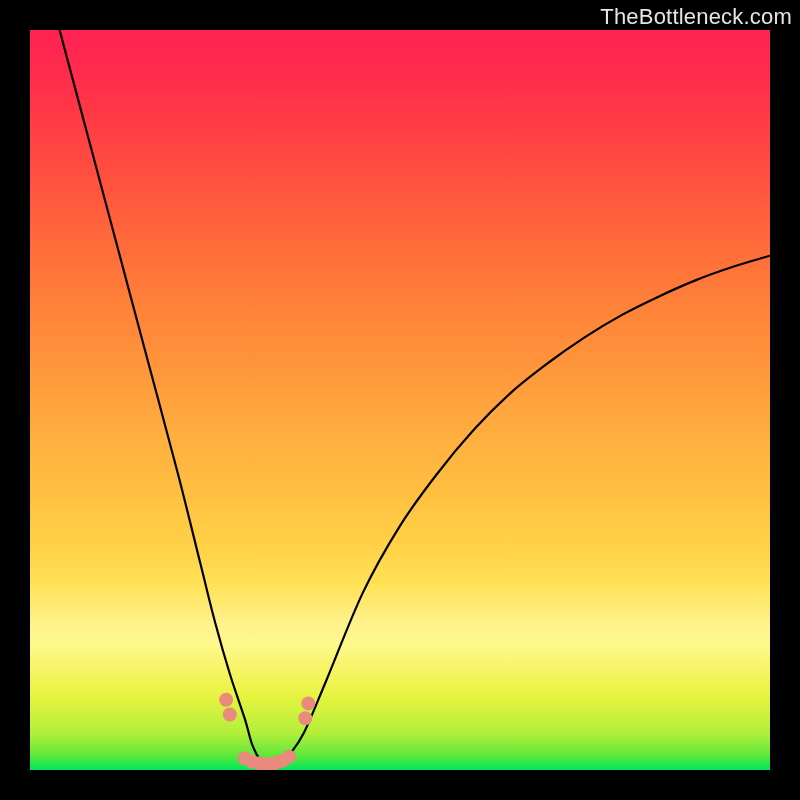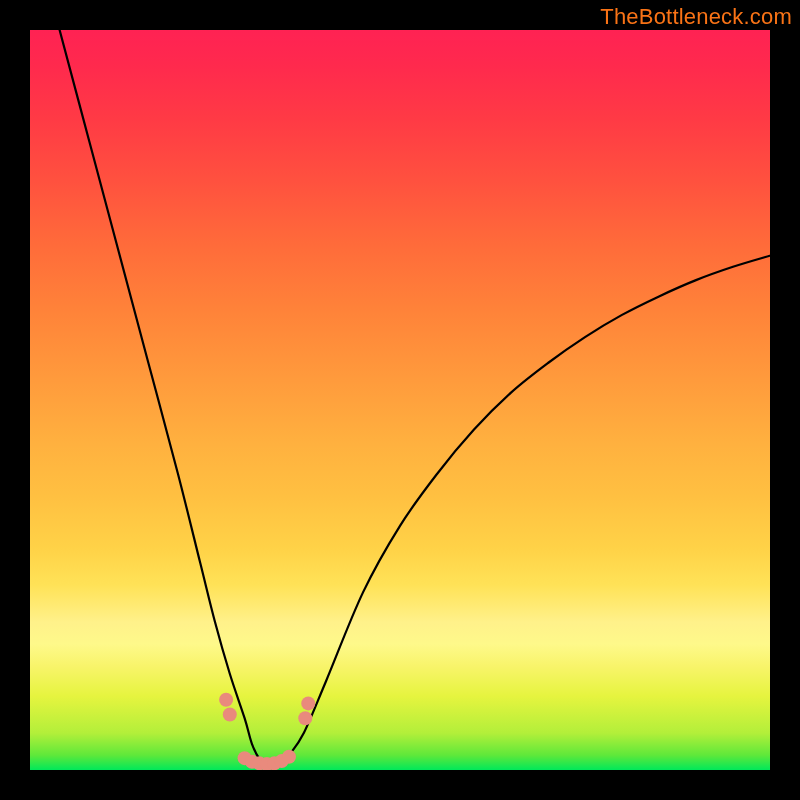"TheBottleneck.com" .watermark { color: #f97316 -> #e5e5e5 }
